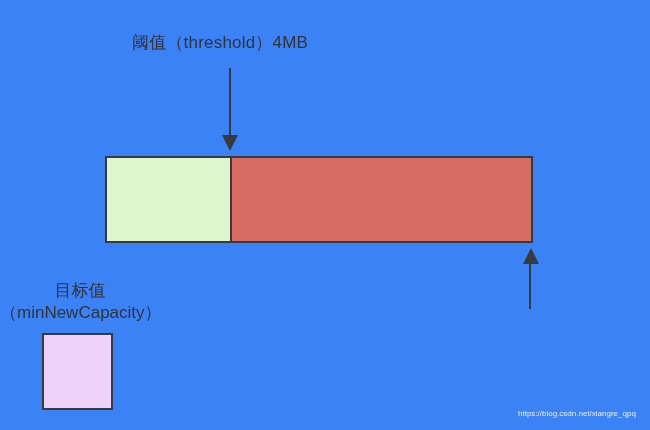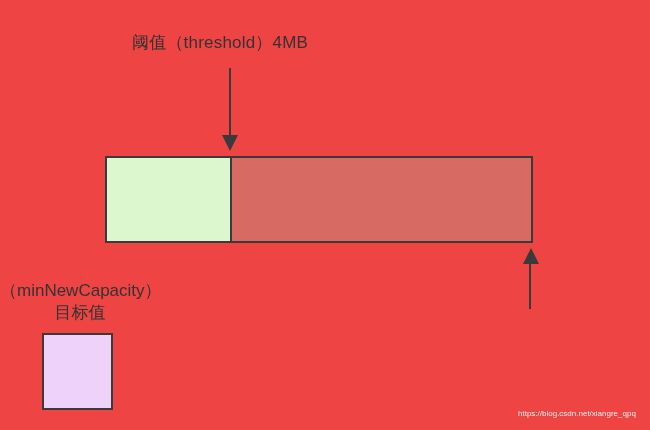"阈值（threshold）4MB" .canvas { background: #ef4444 -> #3b82f6 }
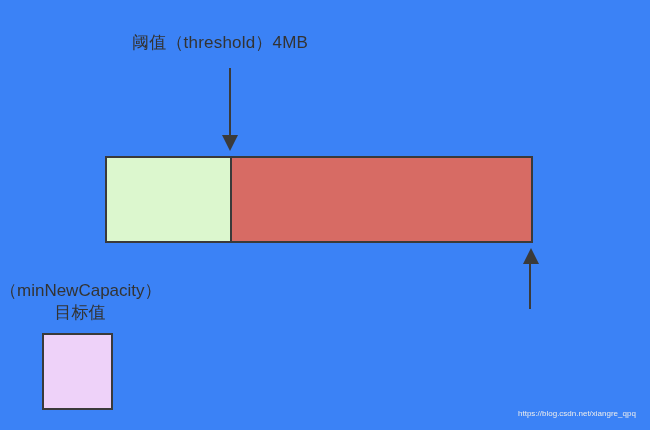"（minNewCapacity）" div { order: before "目标值" -> after "目标值" }
